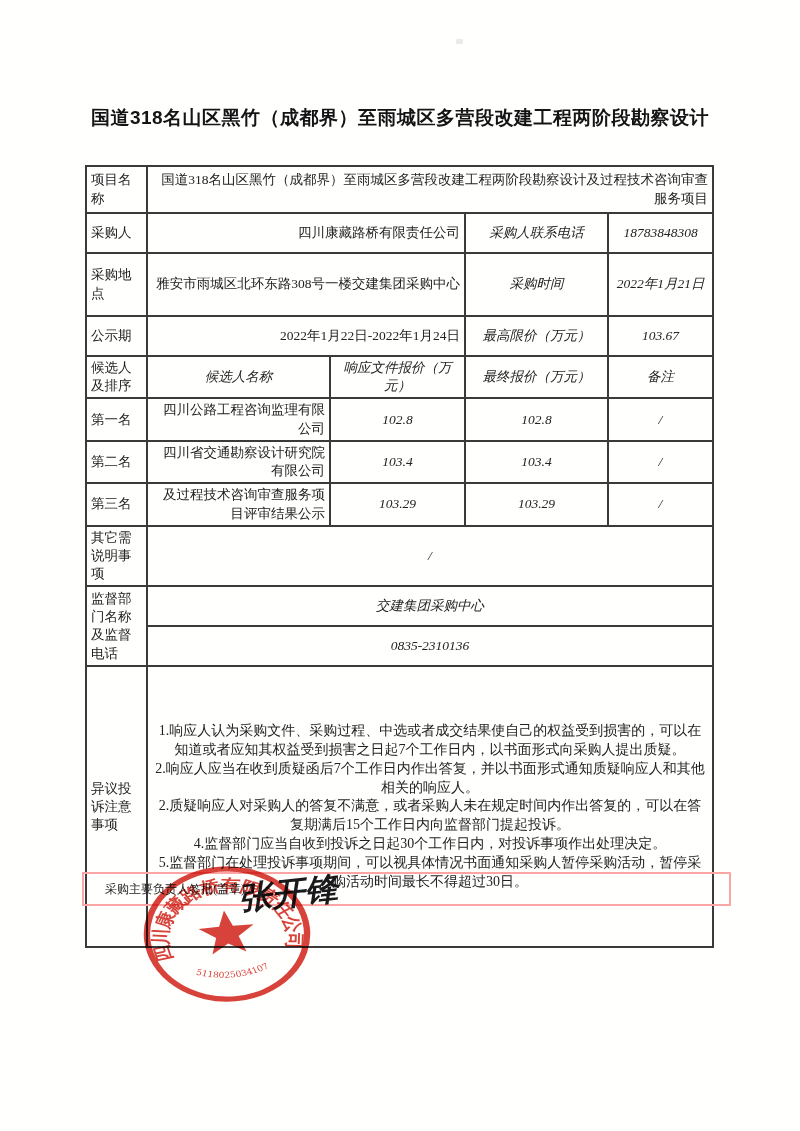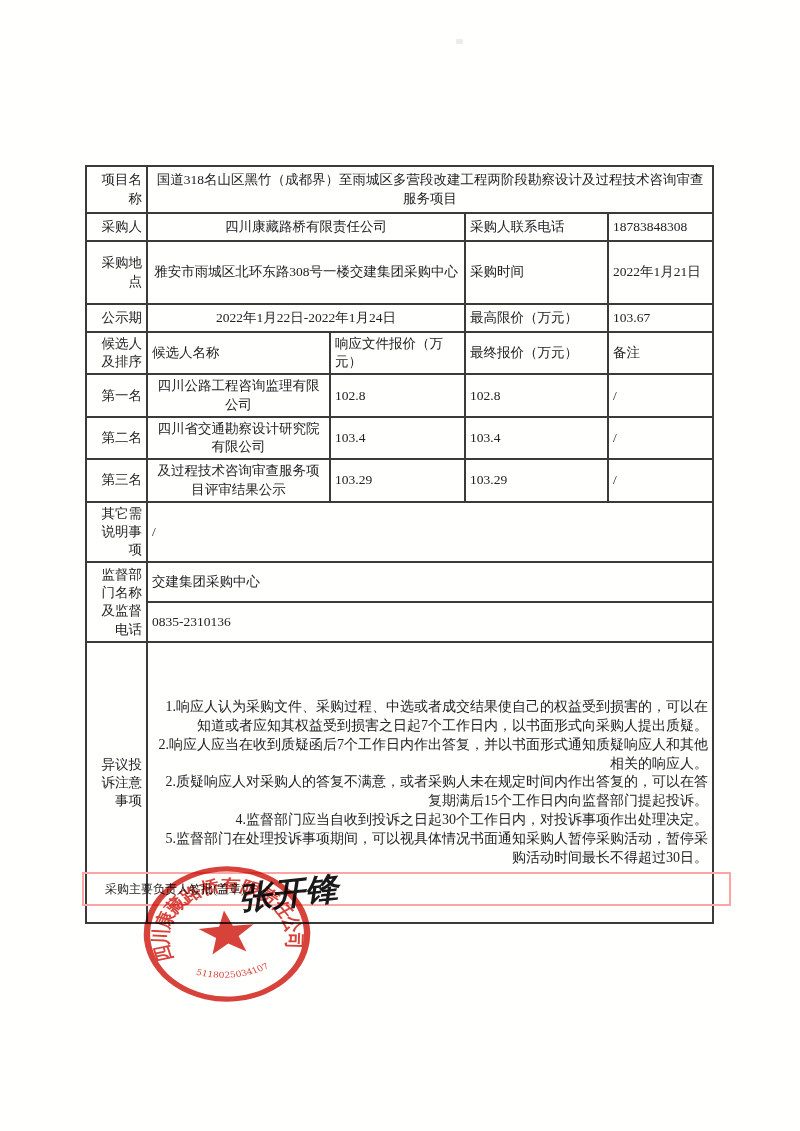"国道318名山区黑竹（成都界）至雨城区多营段改建工程两阶段勘察设计" div { html: none -> <div>国道318名山区黑竹（成都界）至雨城区多营段改建工程两阶段勘察设计</div> }
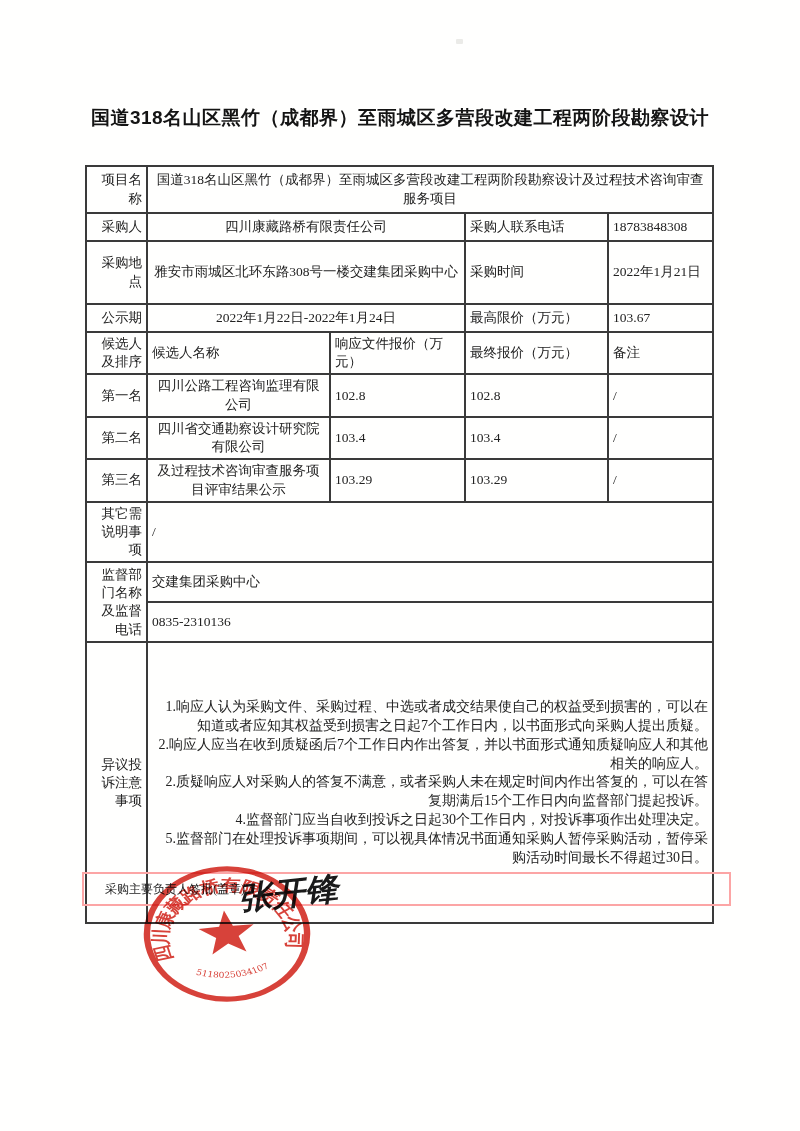"项目名称" td.lbl { text-align: right -> left }
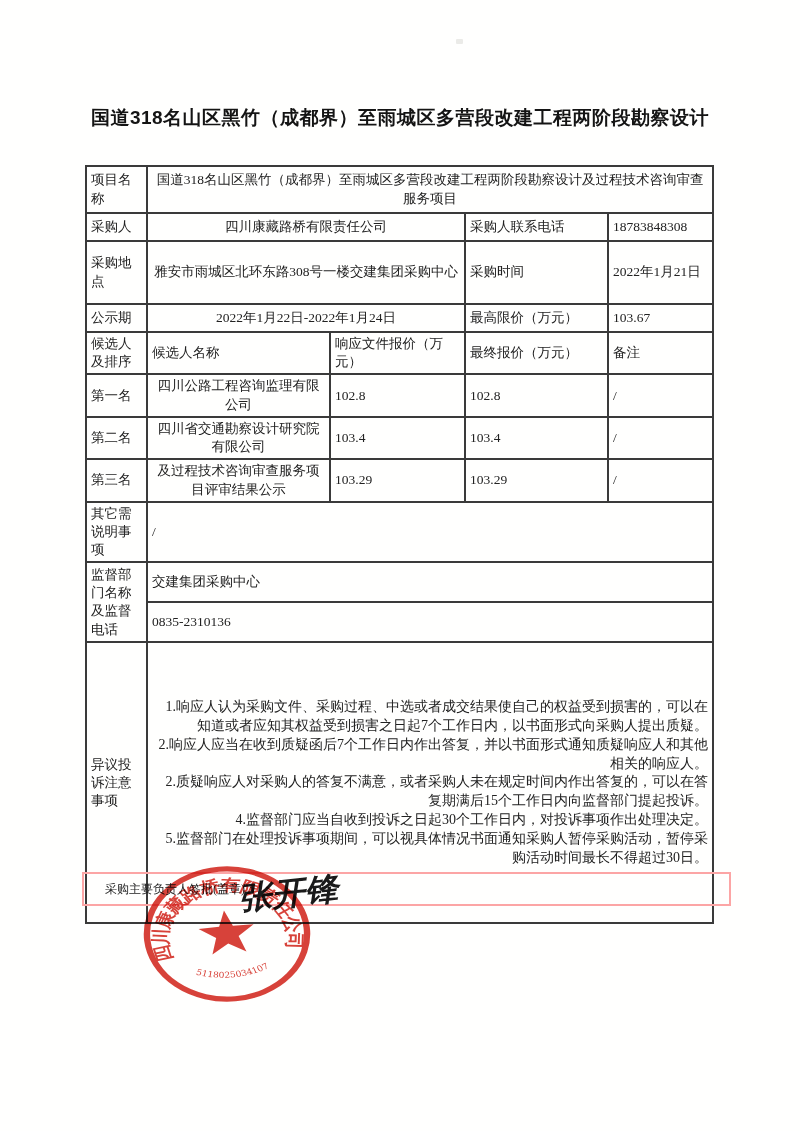"国道318名山区黑竹（成都界）至雨城区多营段改建工程两阶段勘察设计及过程技术咨询" td.lft { text-align: center -> right }
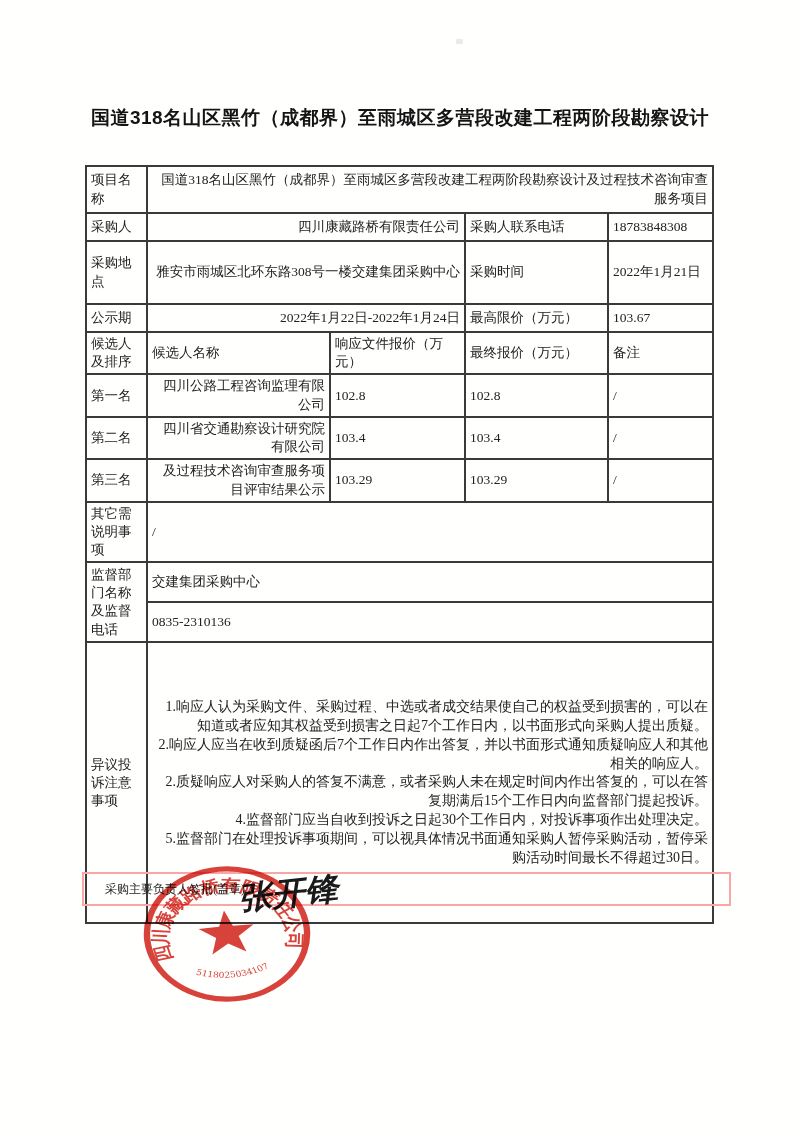"采购人" tr.h28 { height: 28px -> 40px }
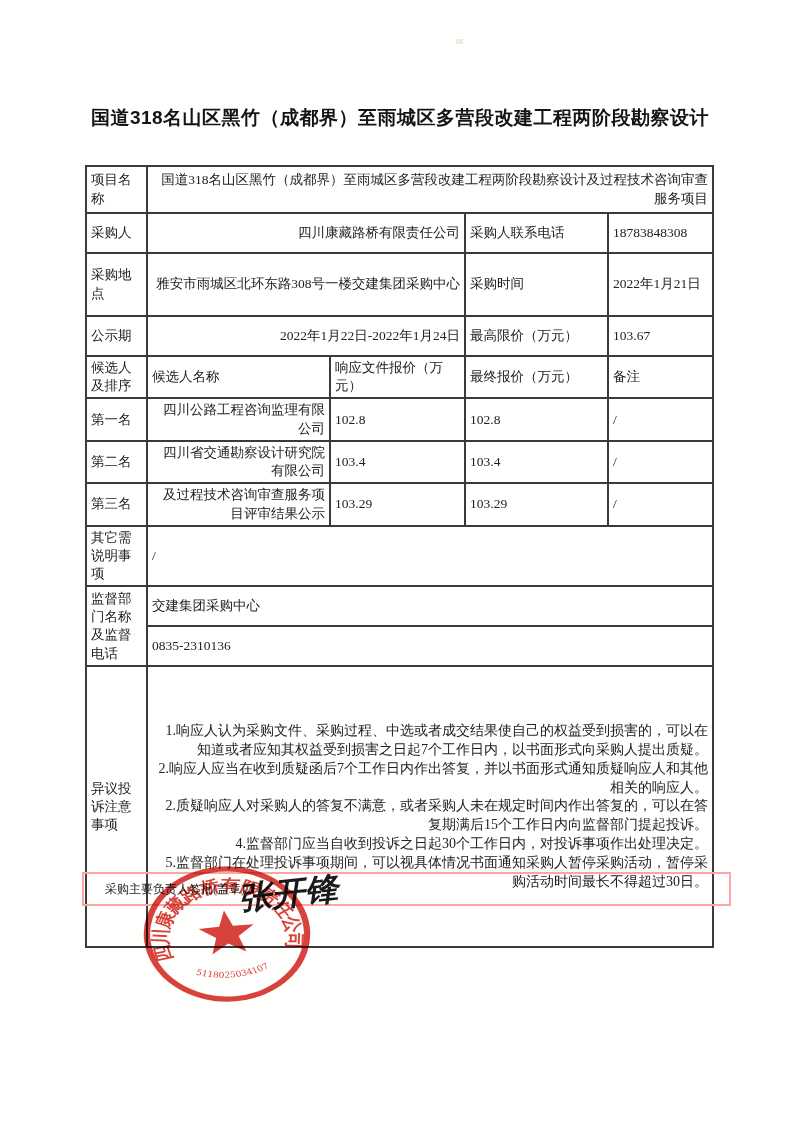"采购人联系电话" td.ctr { font-style: none -> italic; text-align: none -> center }
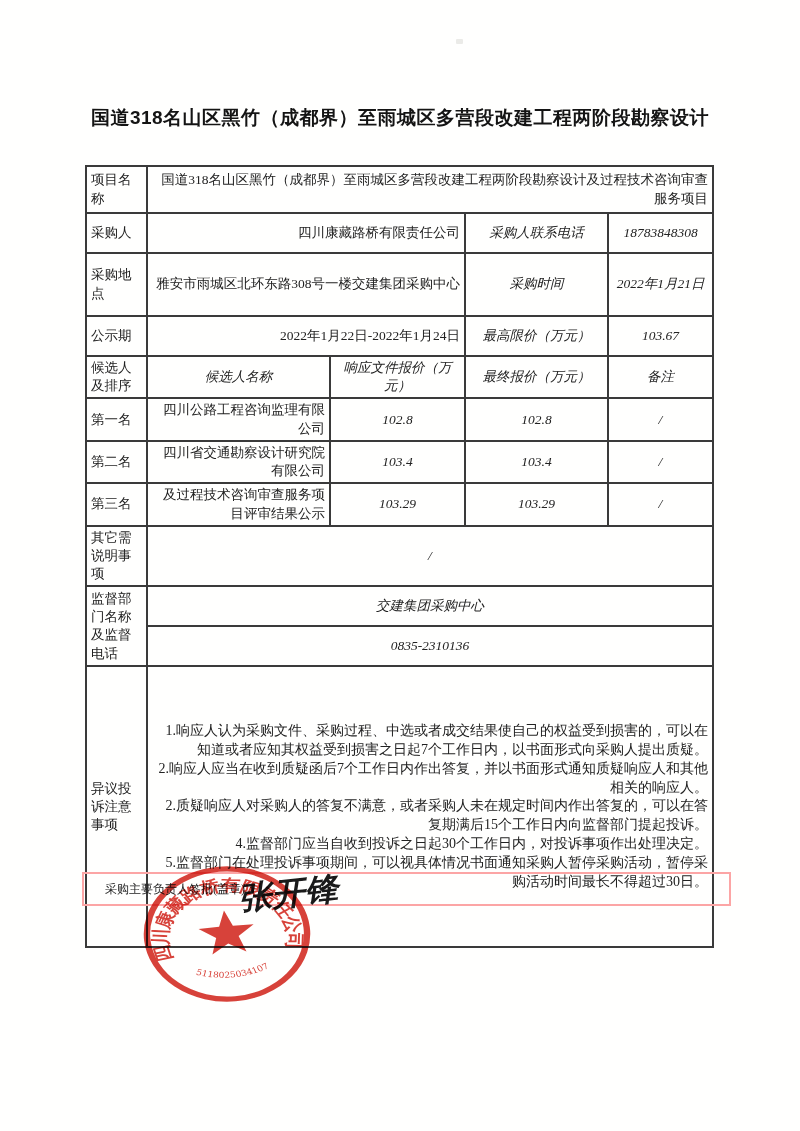"1.响应人认为采购文件、采购过程、中选或者成交结果使自己的权益受到损害的，可以在" td.notes { text-align: right -> center }
